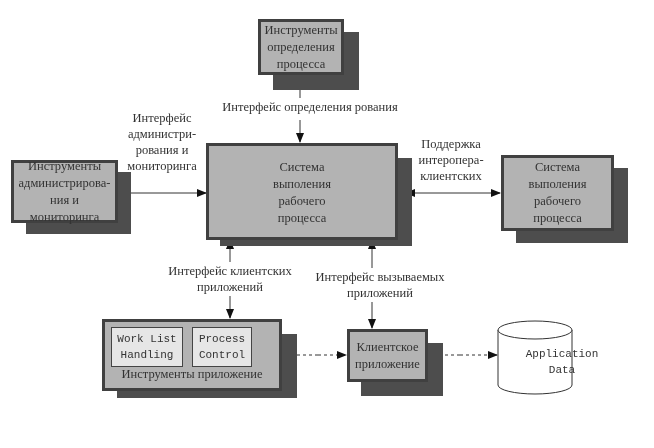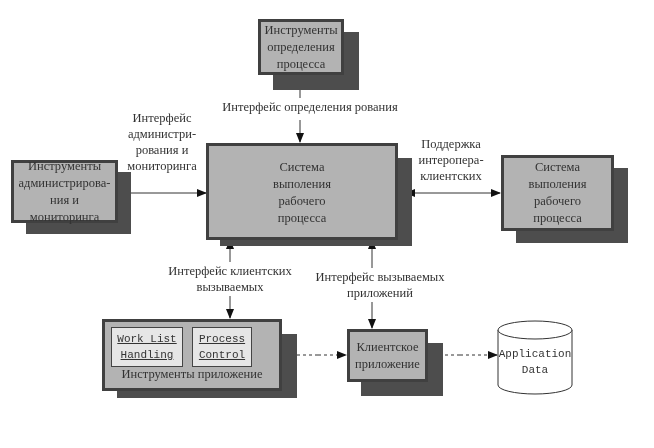"Интерфейс клиентских" div.label { text: вызываемых -> приложений }
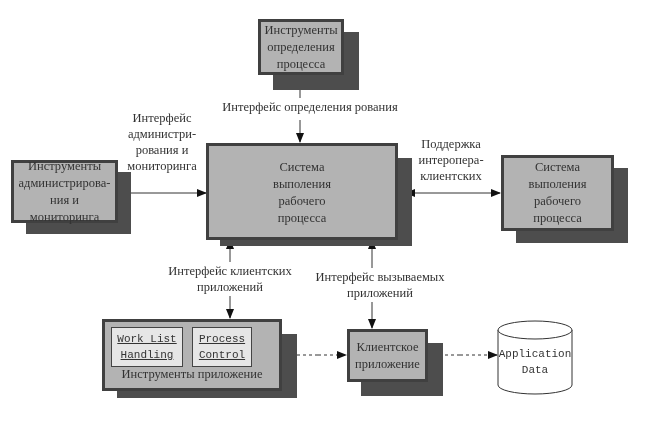"Work List" .inner { text-decoration: underline -> none }
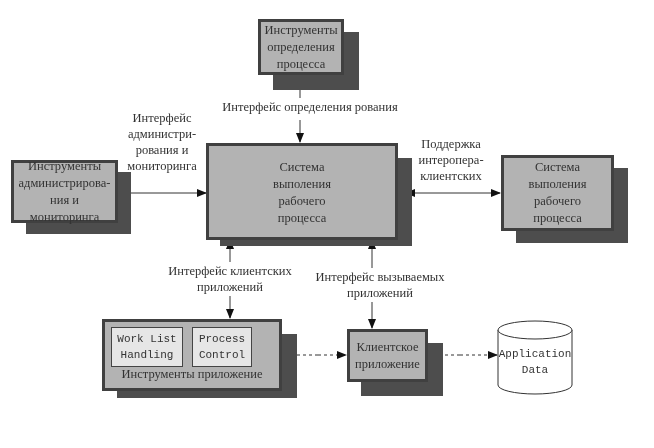"Application" div.cyl-text { padding-left: none -> 27px }
